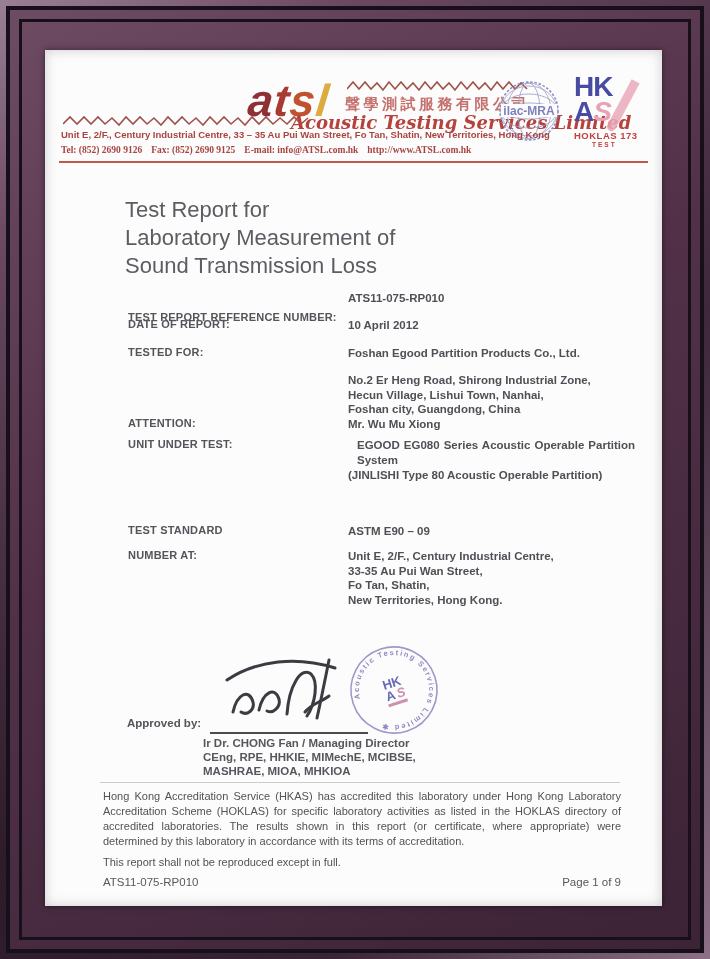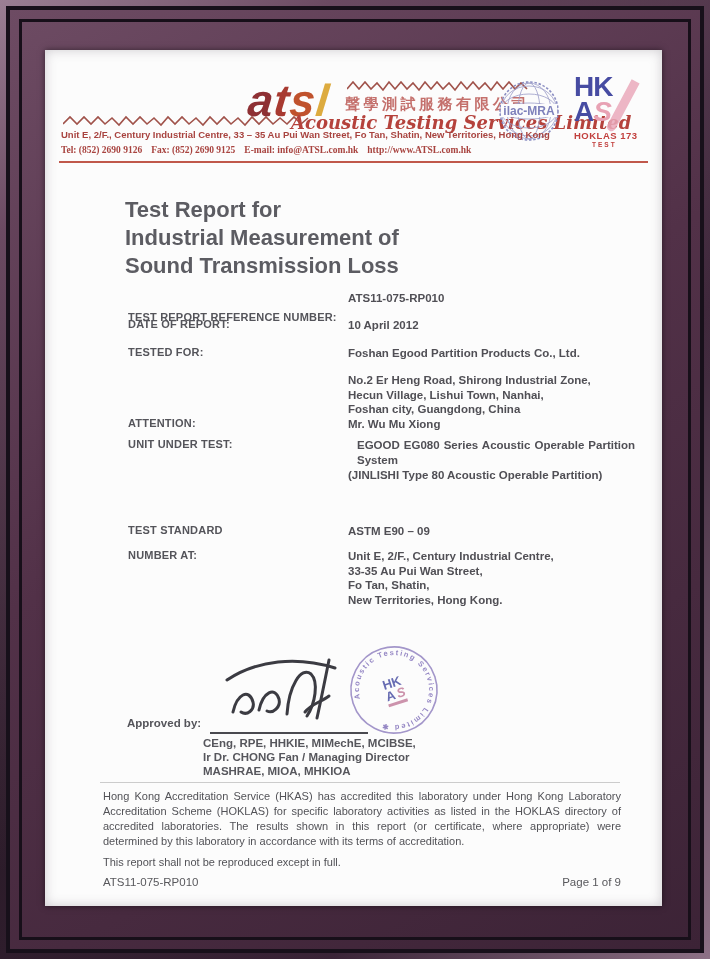"Test Report for" .title { font-weight: bold -> normal }
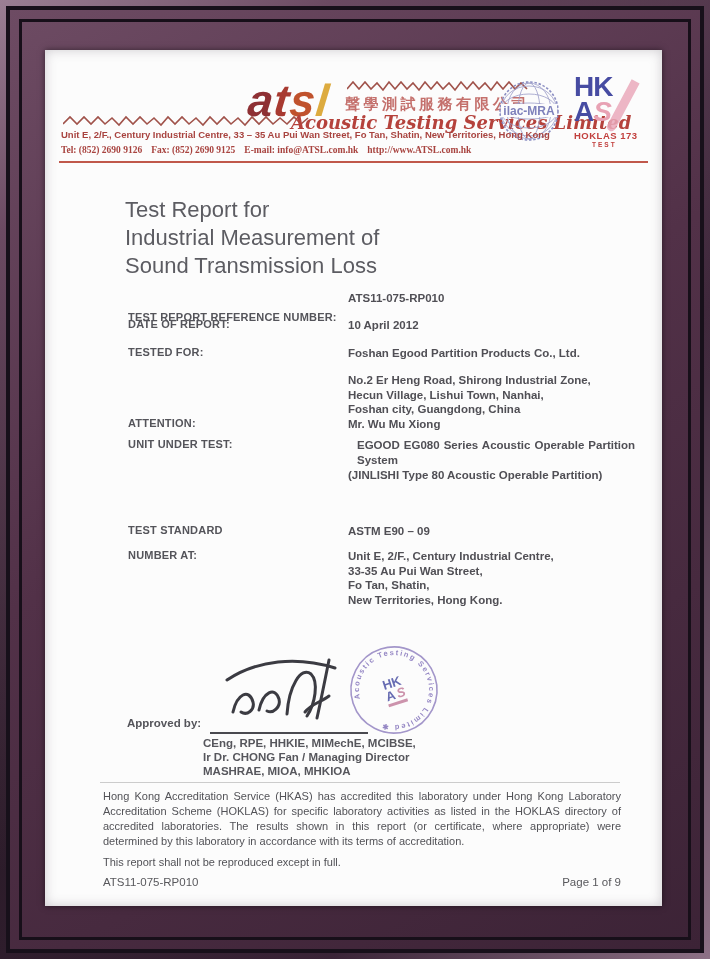"Industrial Measurement of" div { text: Industrial -> Laboratory }
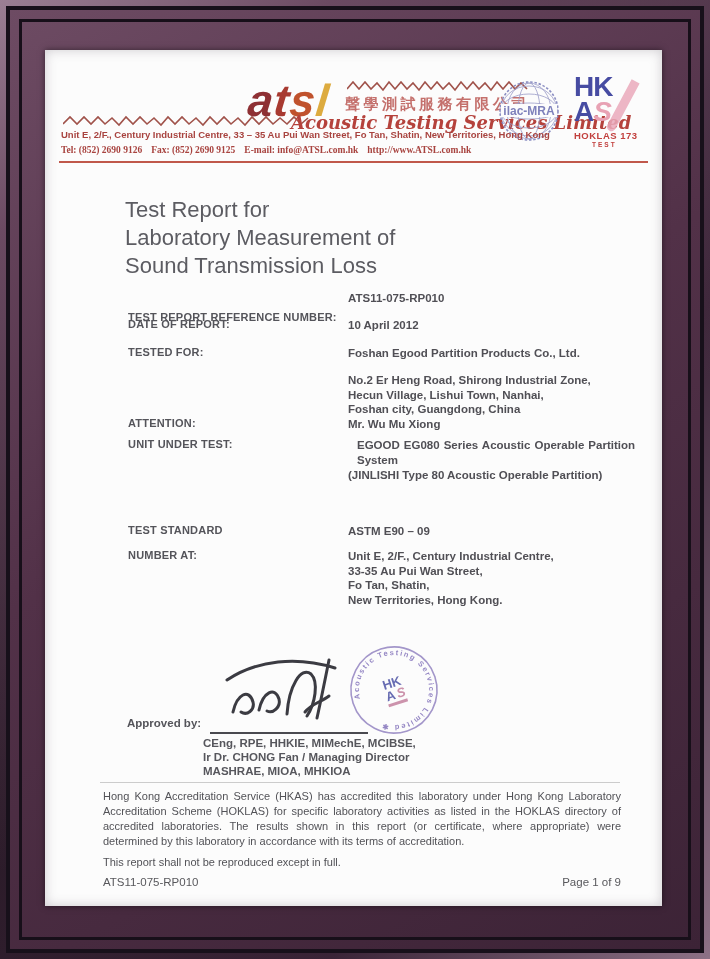"CEng, RPE, HHKIE, MIMechE, MCIBSE," div { order: before "Ir Dr. CHONG Fan /" -> after "Ir Dr. CHONG Fan /" }
